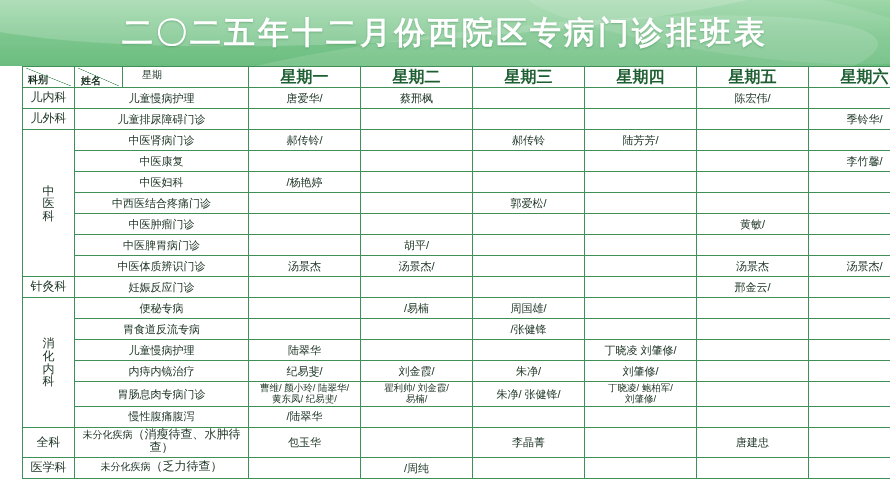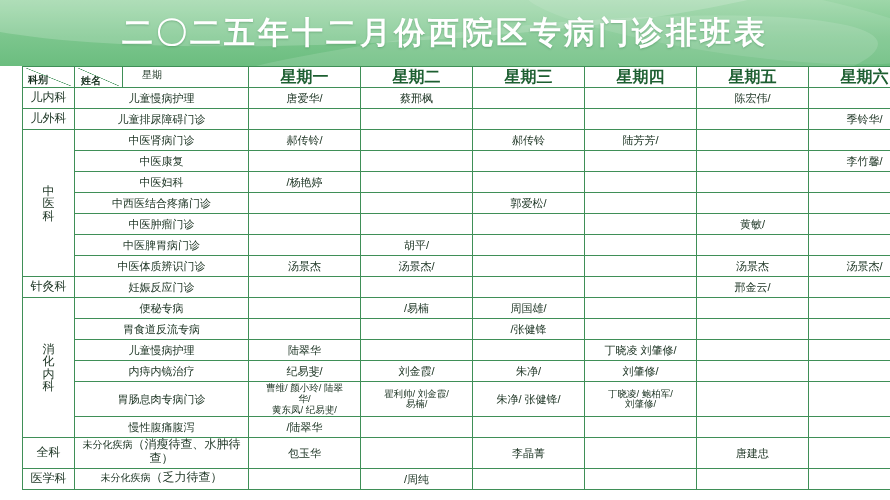"曹维/ 颜小玲/ 陆翠华/" td.cell.multi { padding: 1px 13px -> 1px 7px }
